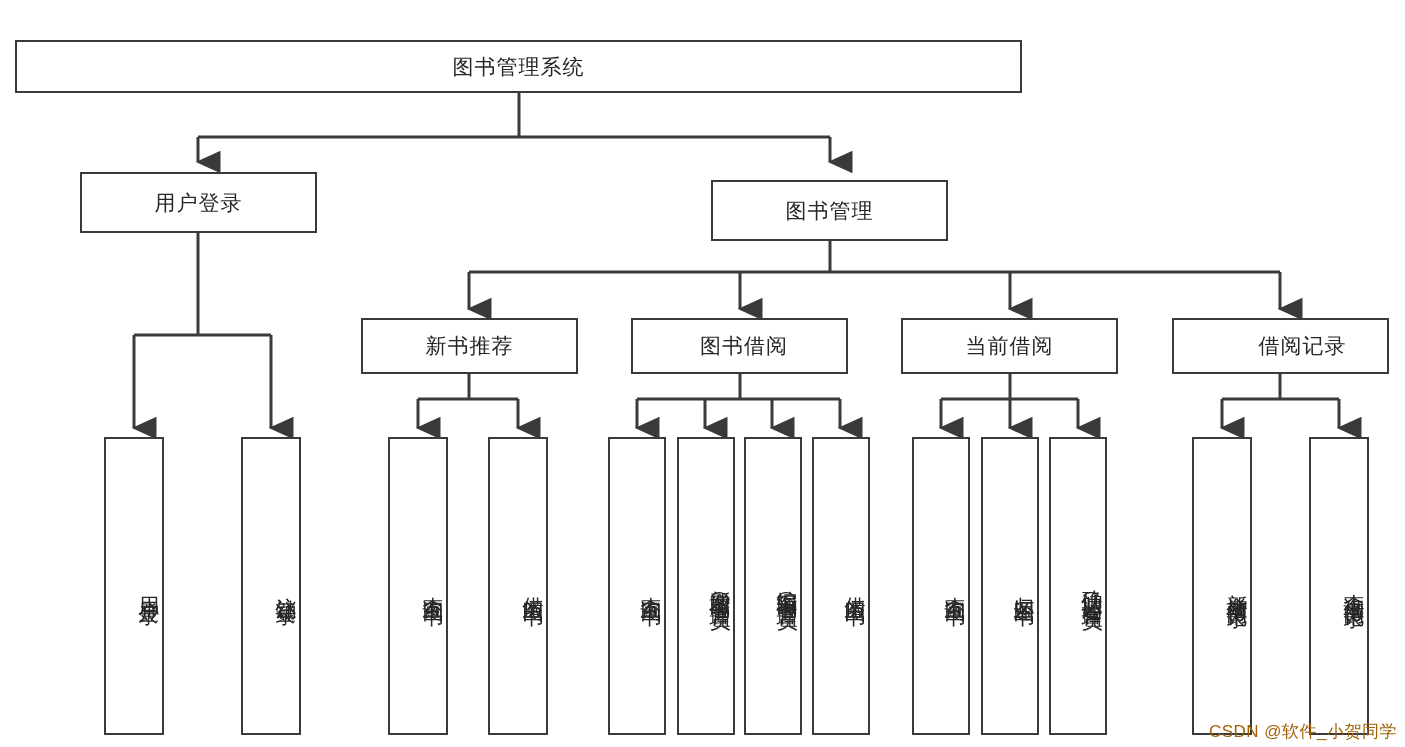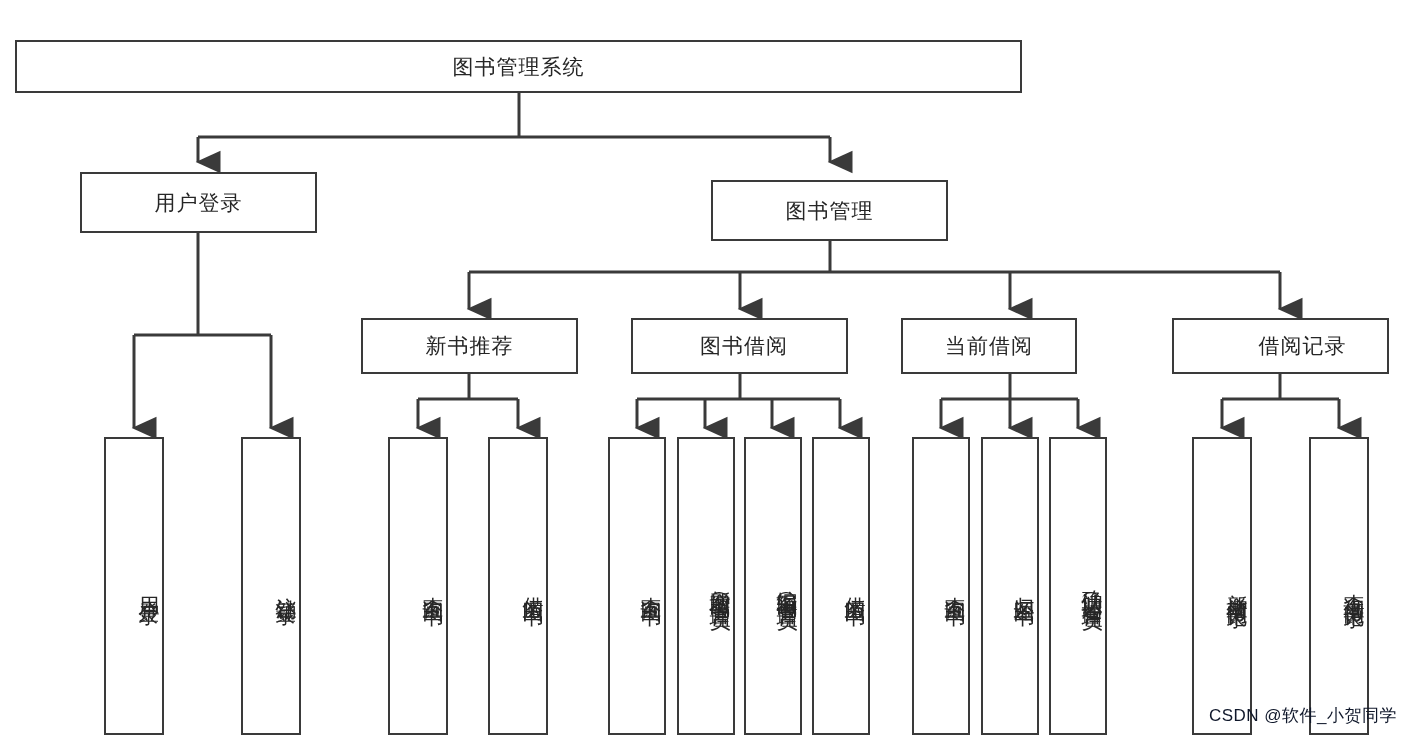"当前借阅" div.node { width: 176px -> 217px }
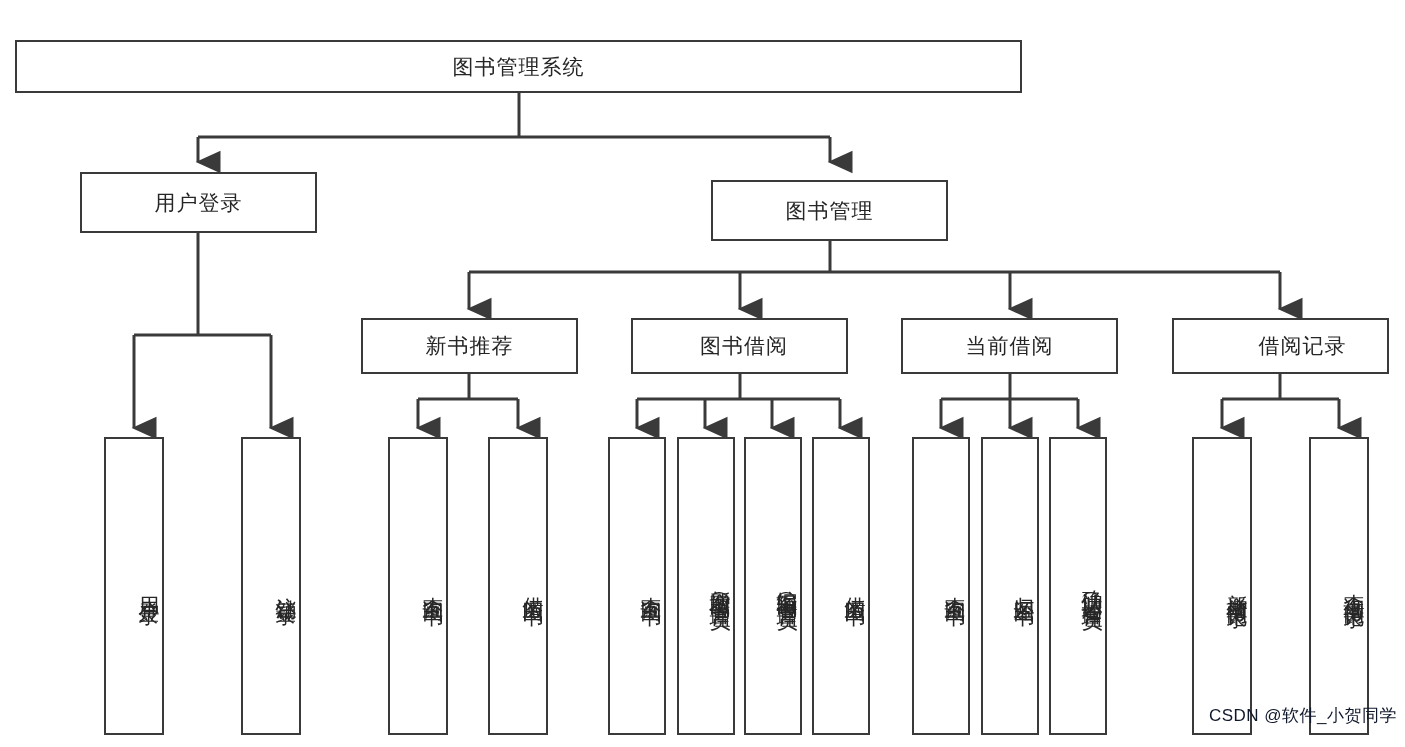"CSDN @软件_小贺同学" .watermark { bottom: 20px -> 4px; color: #0f172a -> #a16207 }
